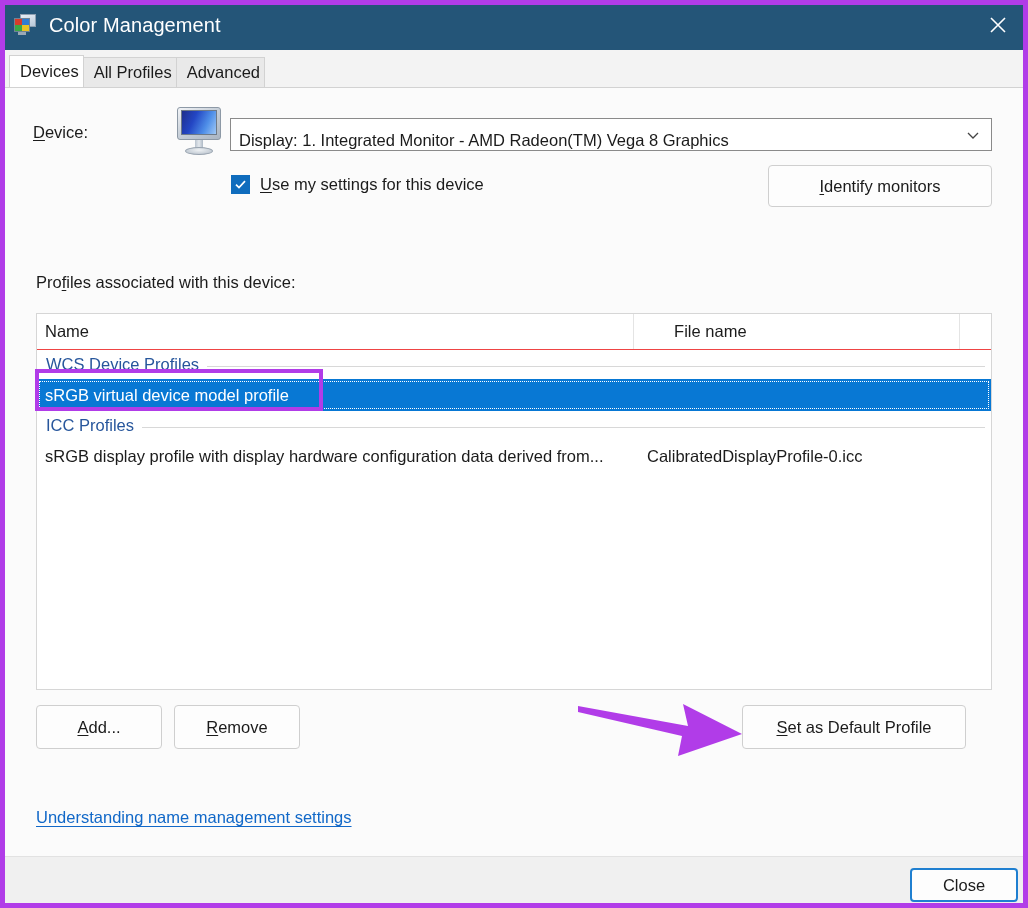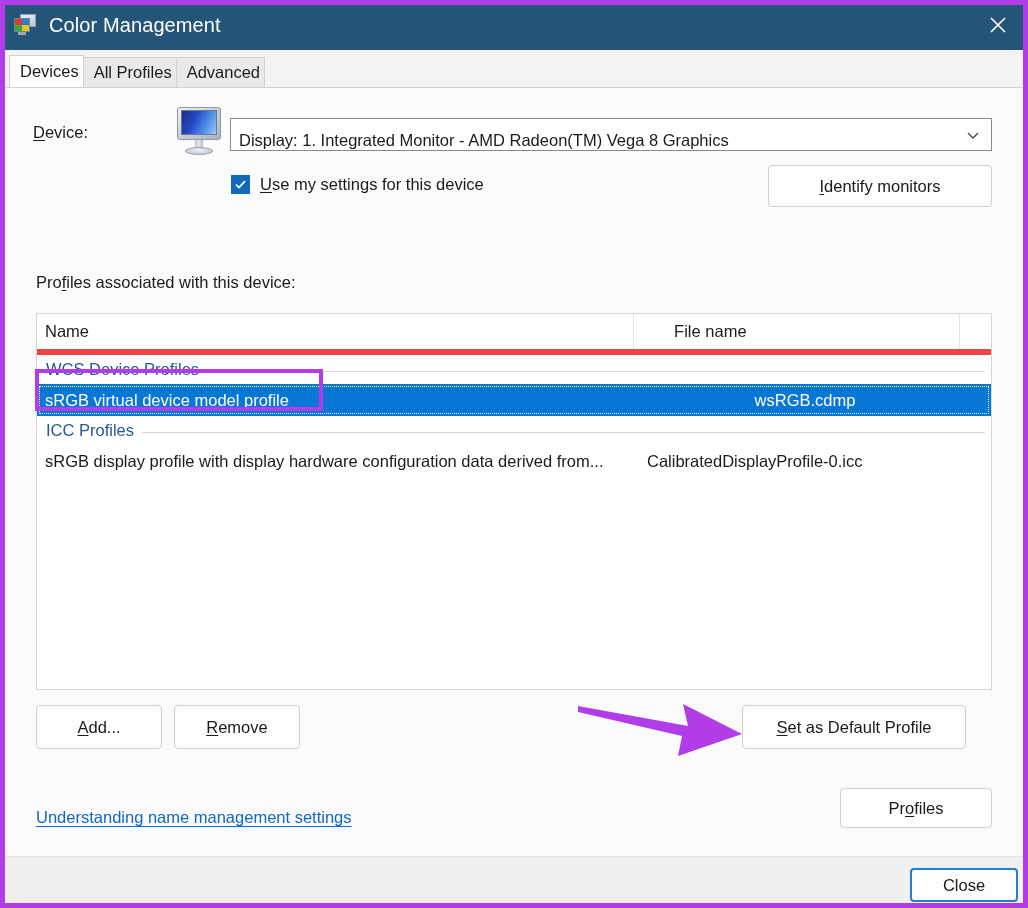"Name" .lv-header { border-bottom: 6px solid #ef4444 -> 1px solid #ef4444 }
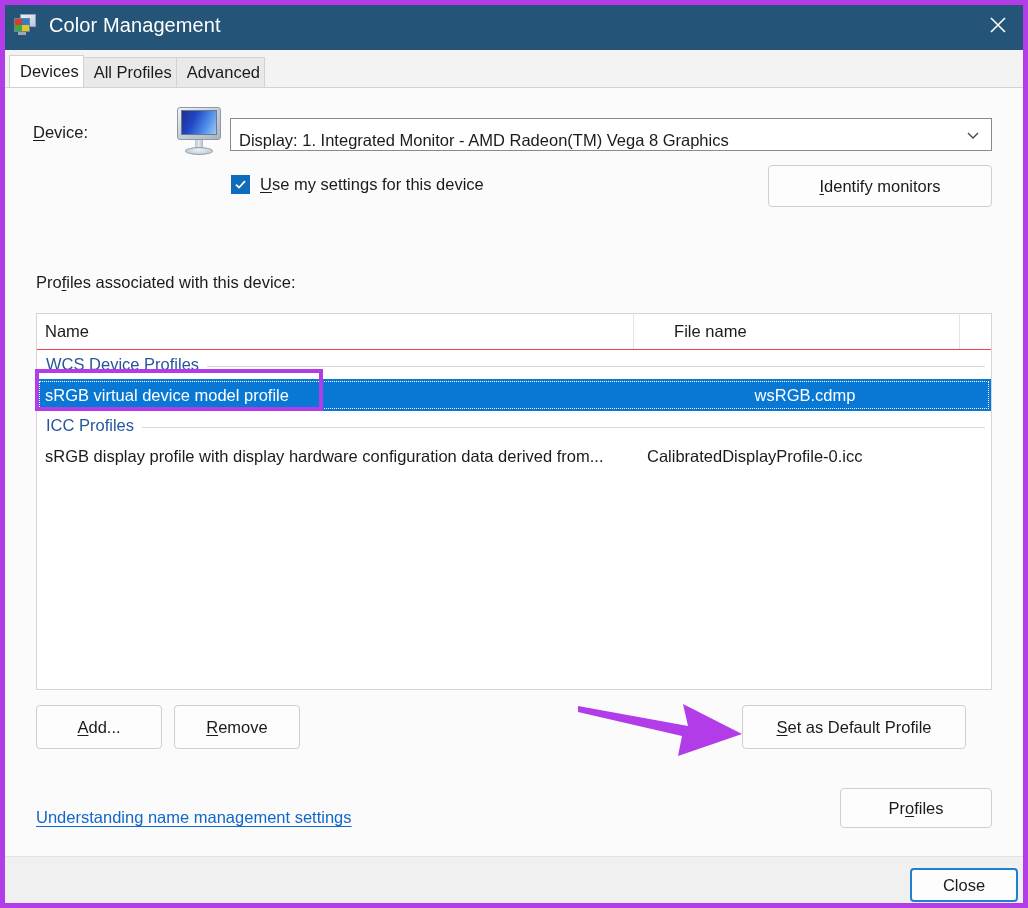"wsRGB.cdmp" span.rf { html: <span>wsRGB.cdmp</span> -> none }
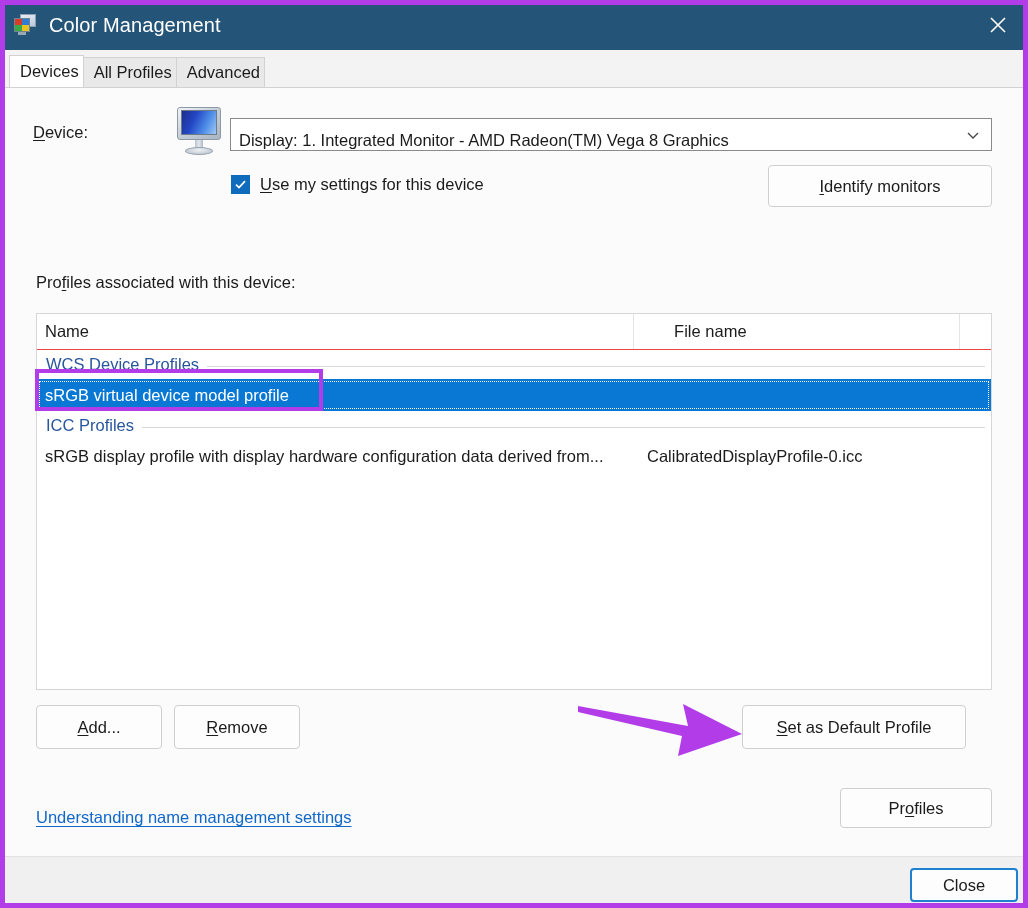"Profiles" div.btn { html: <div> <span>Pr<span>o</span>files</span> </div> -> none }
